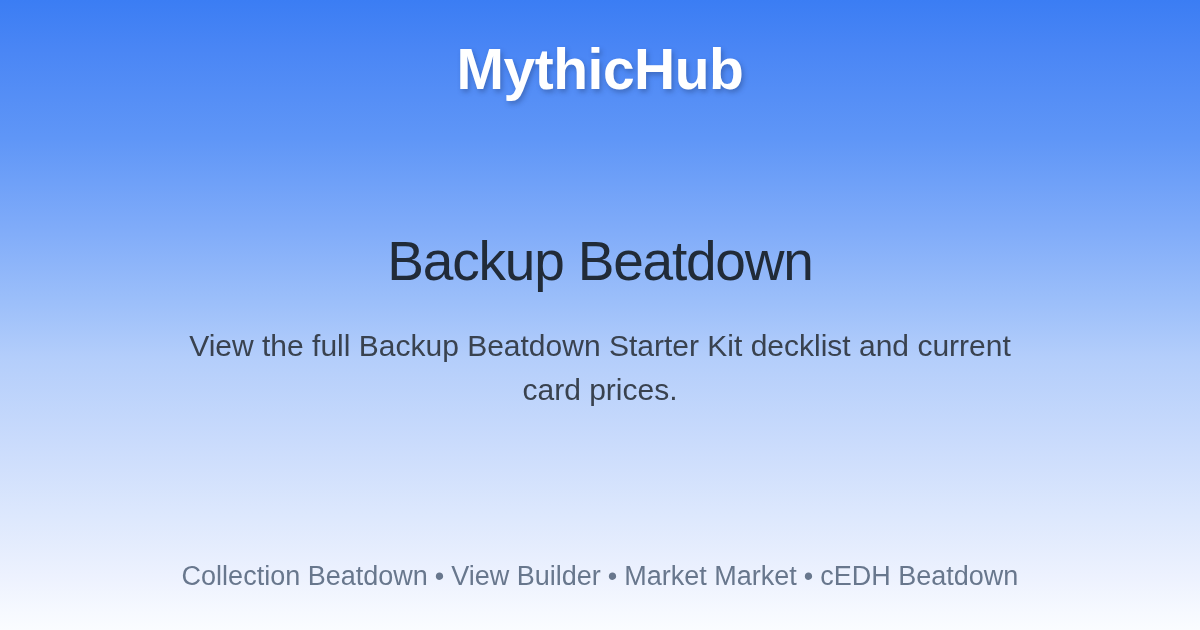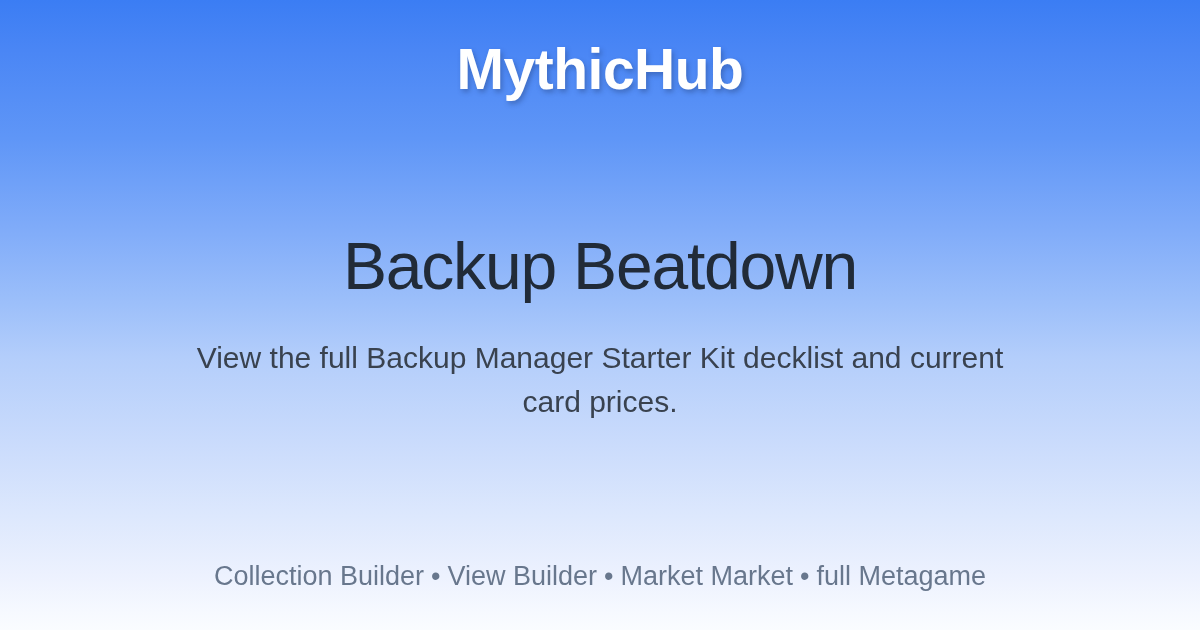"Backup Beatdown" .hero-title { font-size: 66px -> 55px }
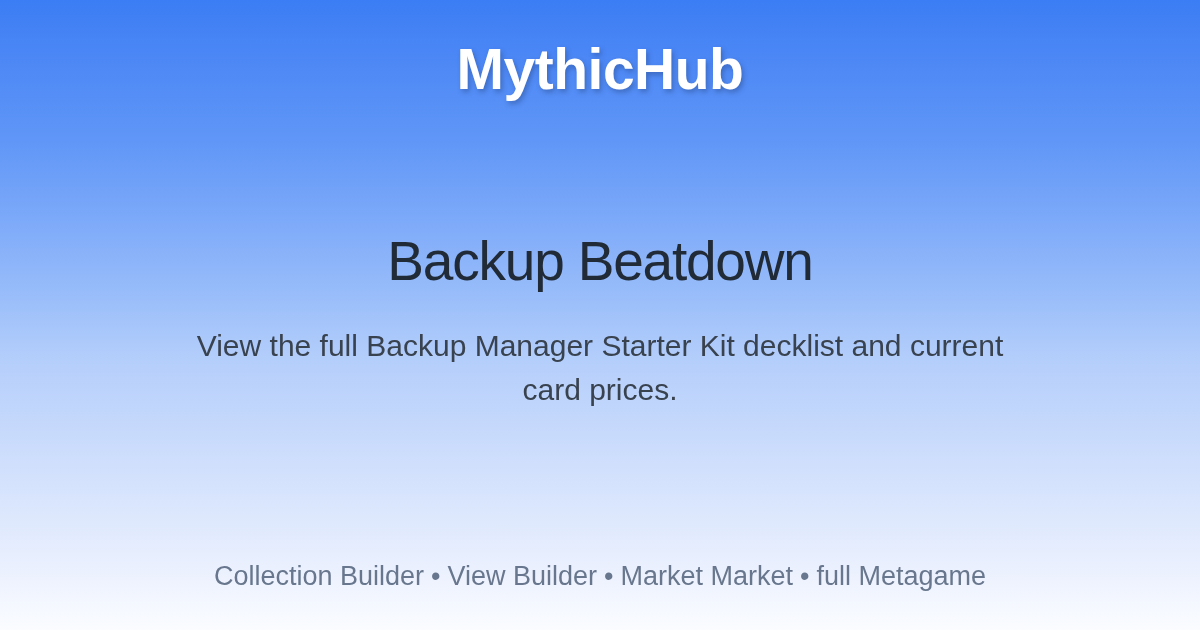"View the full Backup Manager" p.hero-subtitle { text: Manager -> Beatdown }
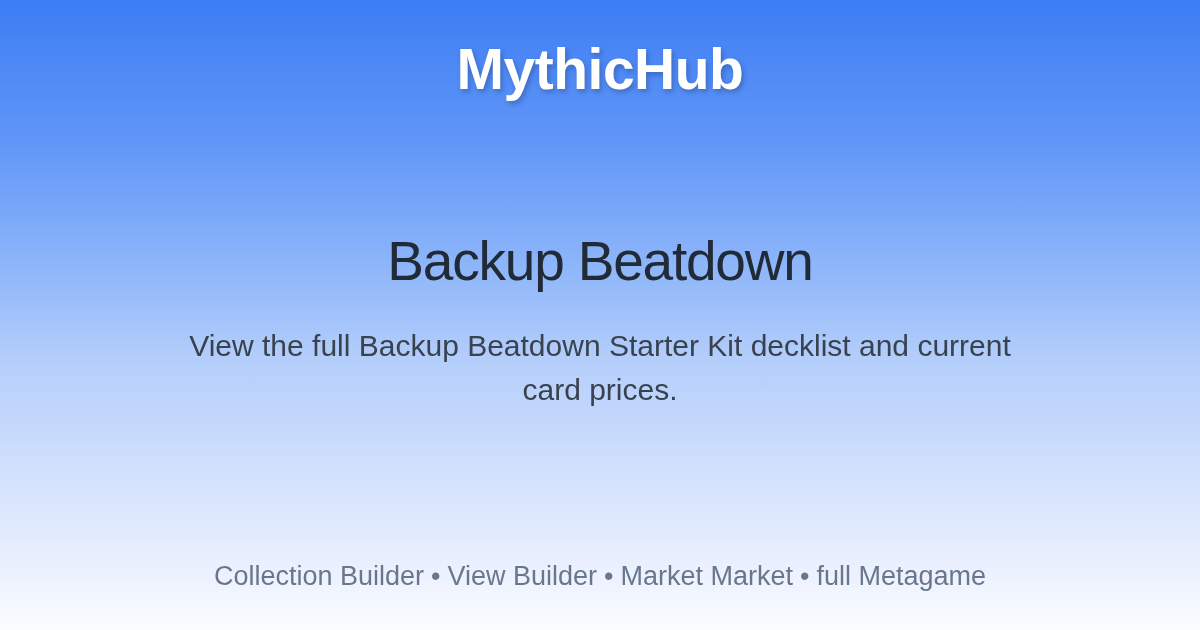"Collection Builder" span.feature-item { text: Builder -> Beatdown }
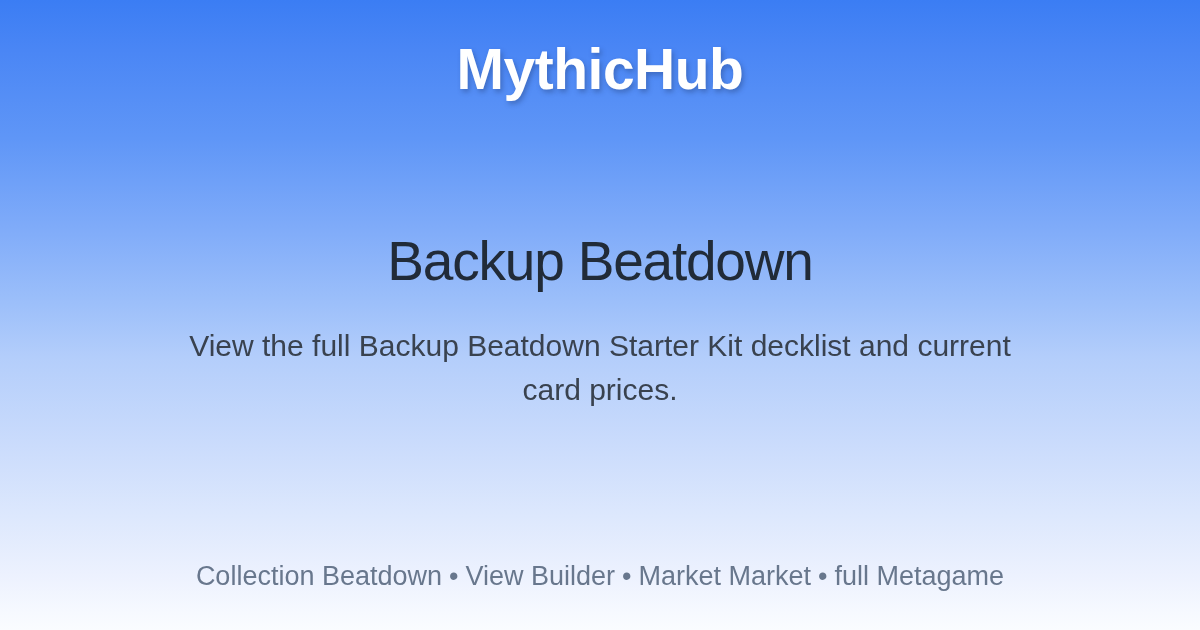"full Metagame" span.feature-item { text: full Metagame -> cEDH Beatdown }
